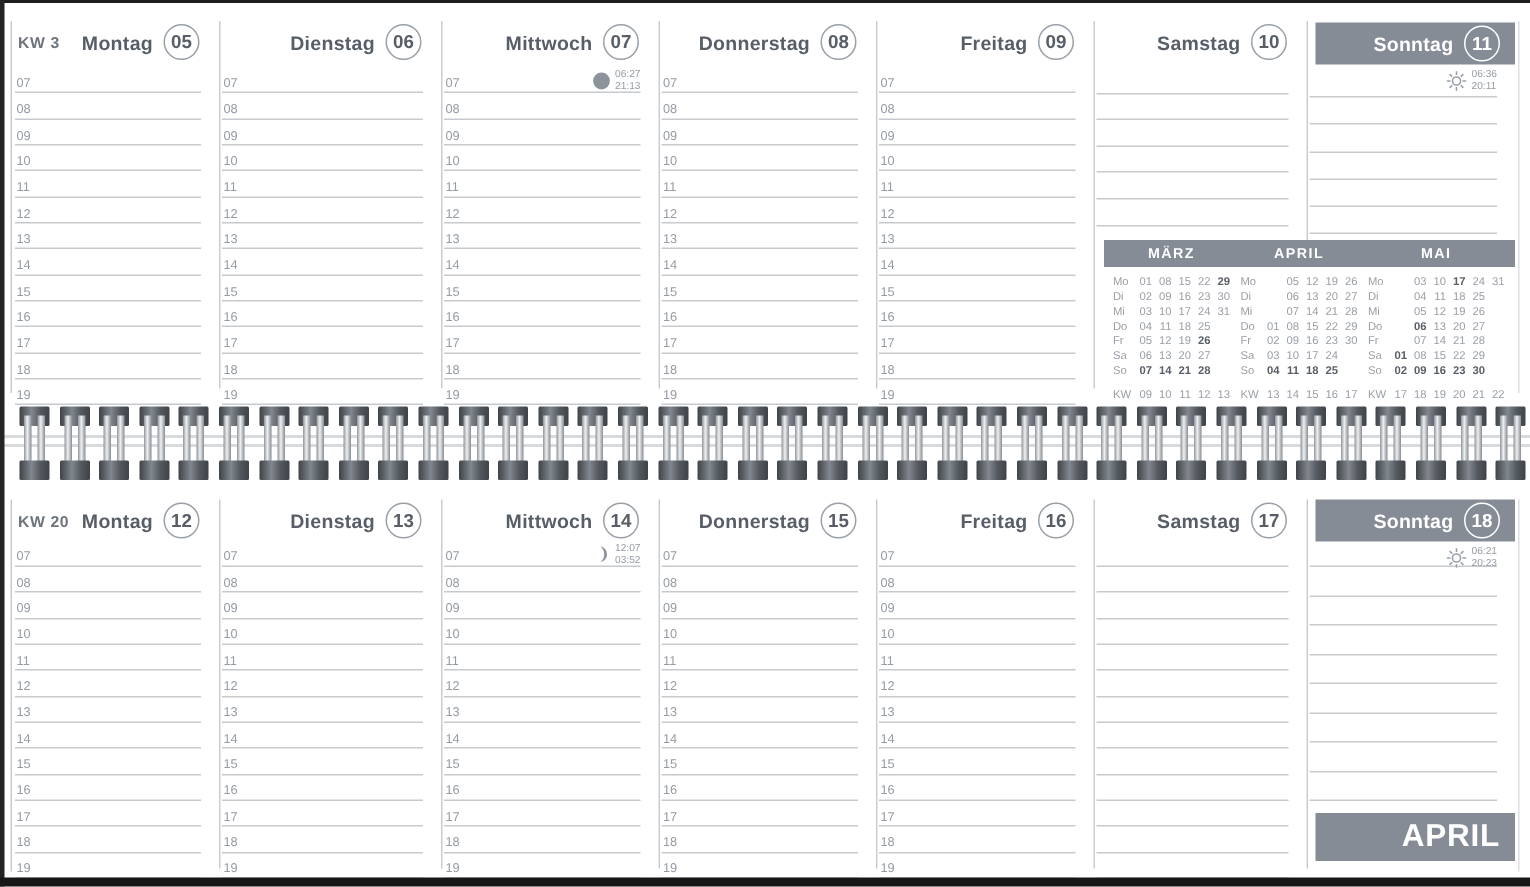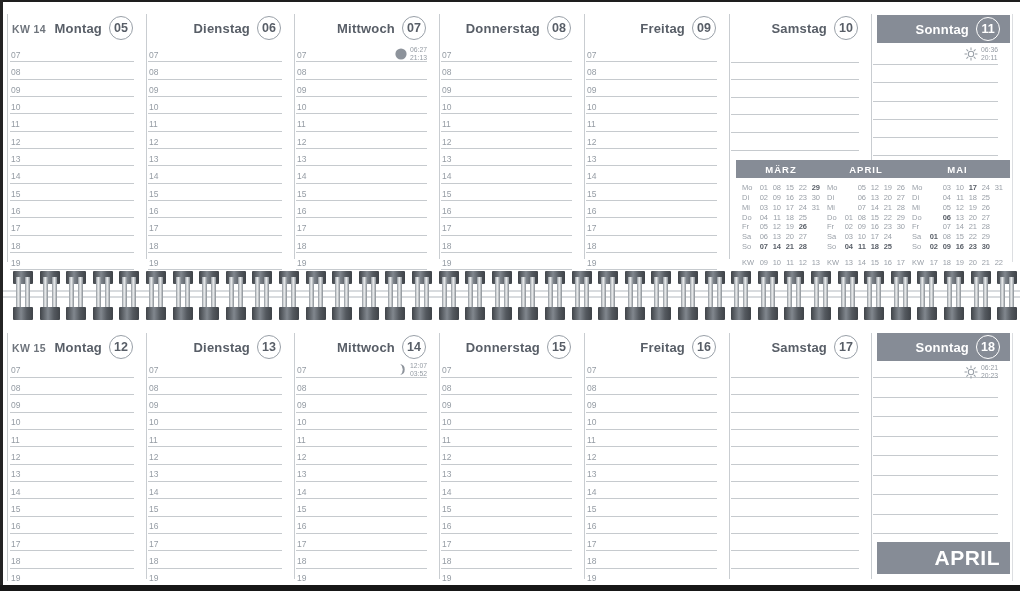"KW 14" span.kw-label { text: 14 -> 3 }
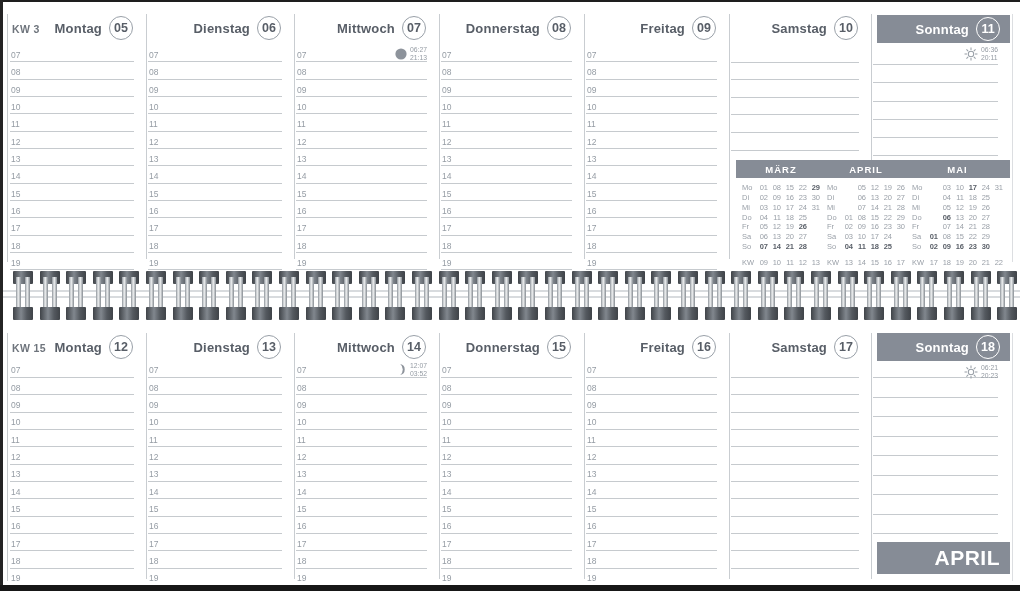"KW 15" span.kw-label { text: 15 -> 20 }
